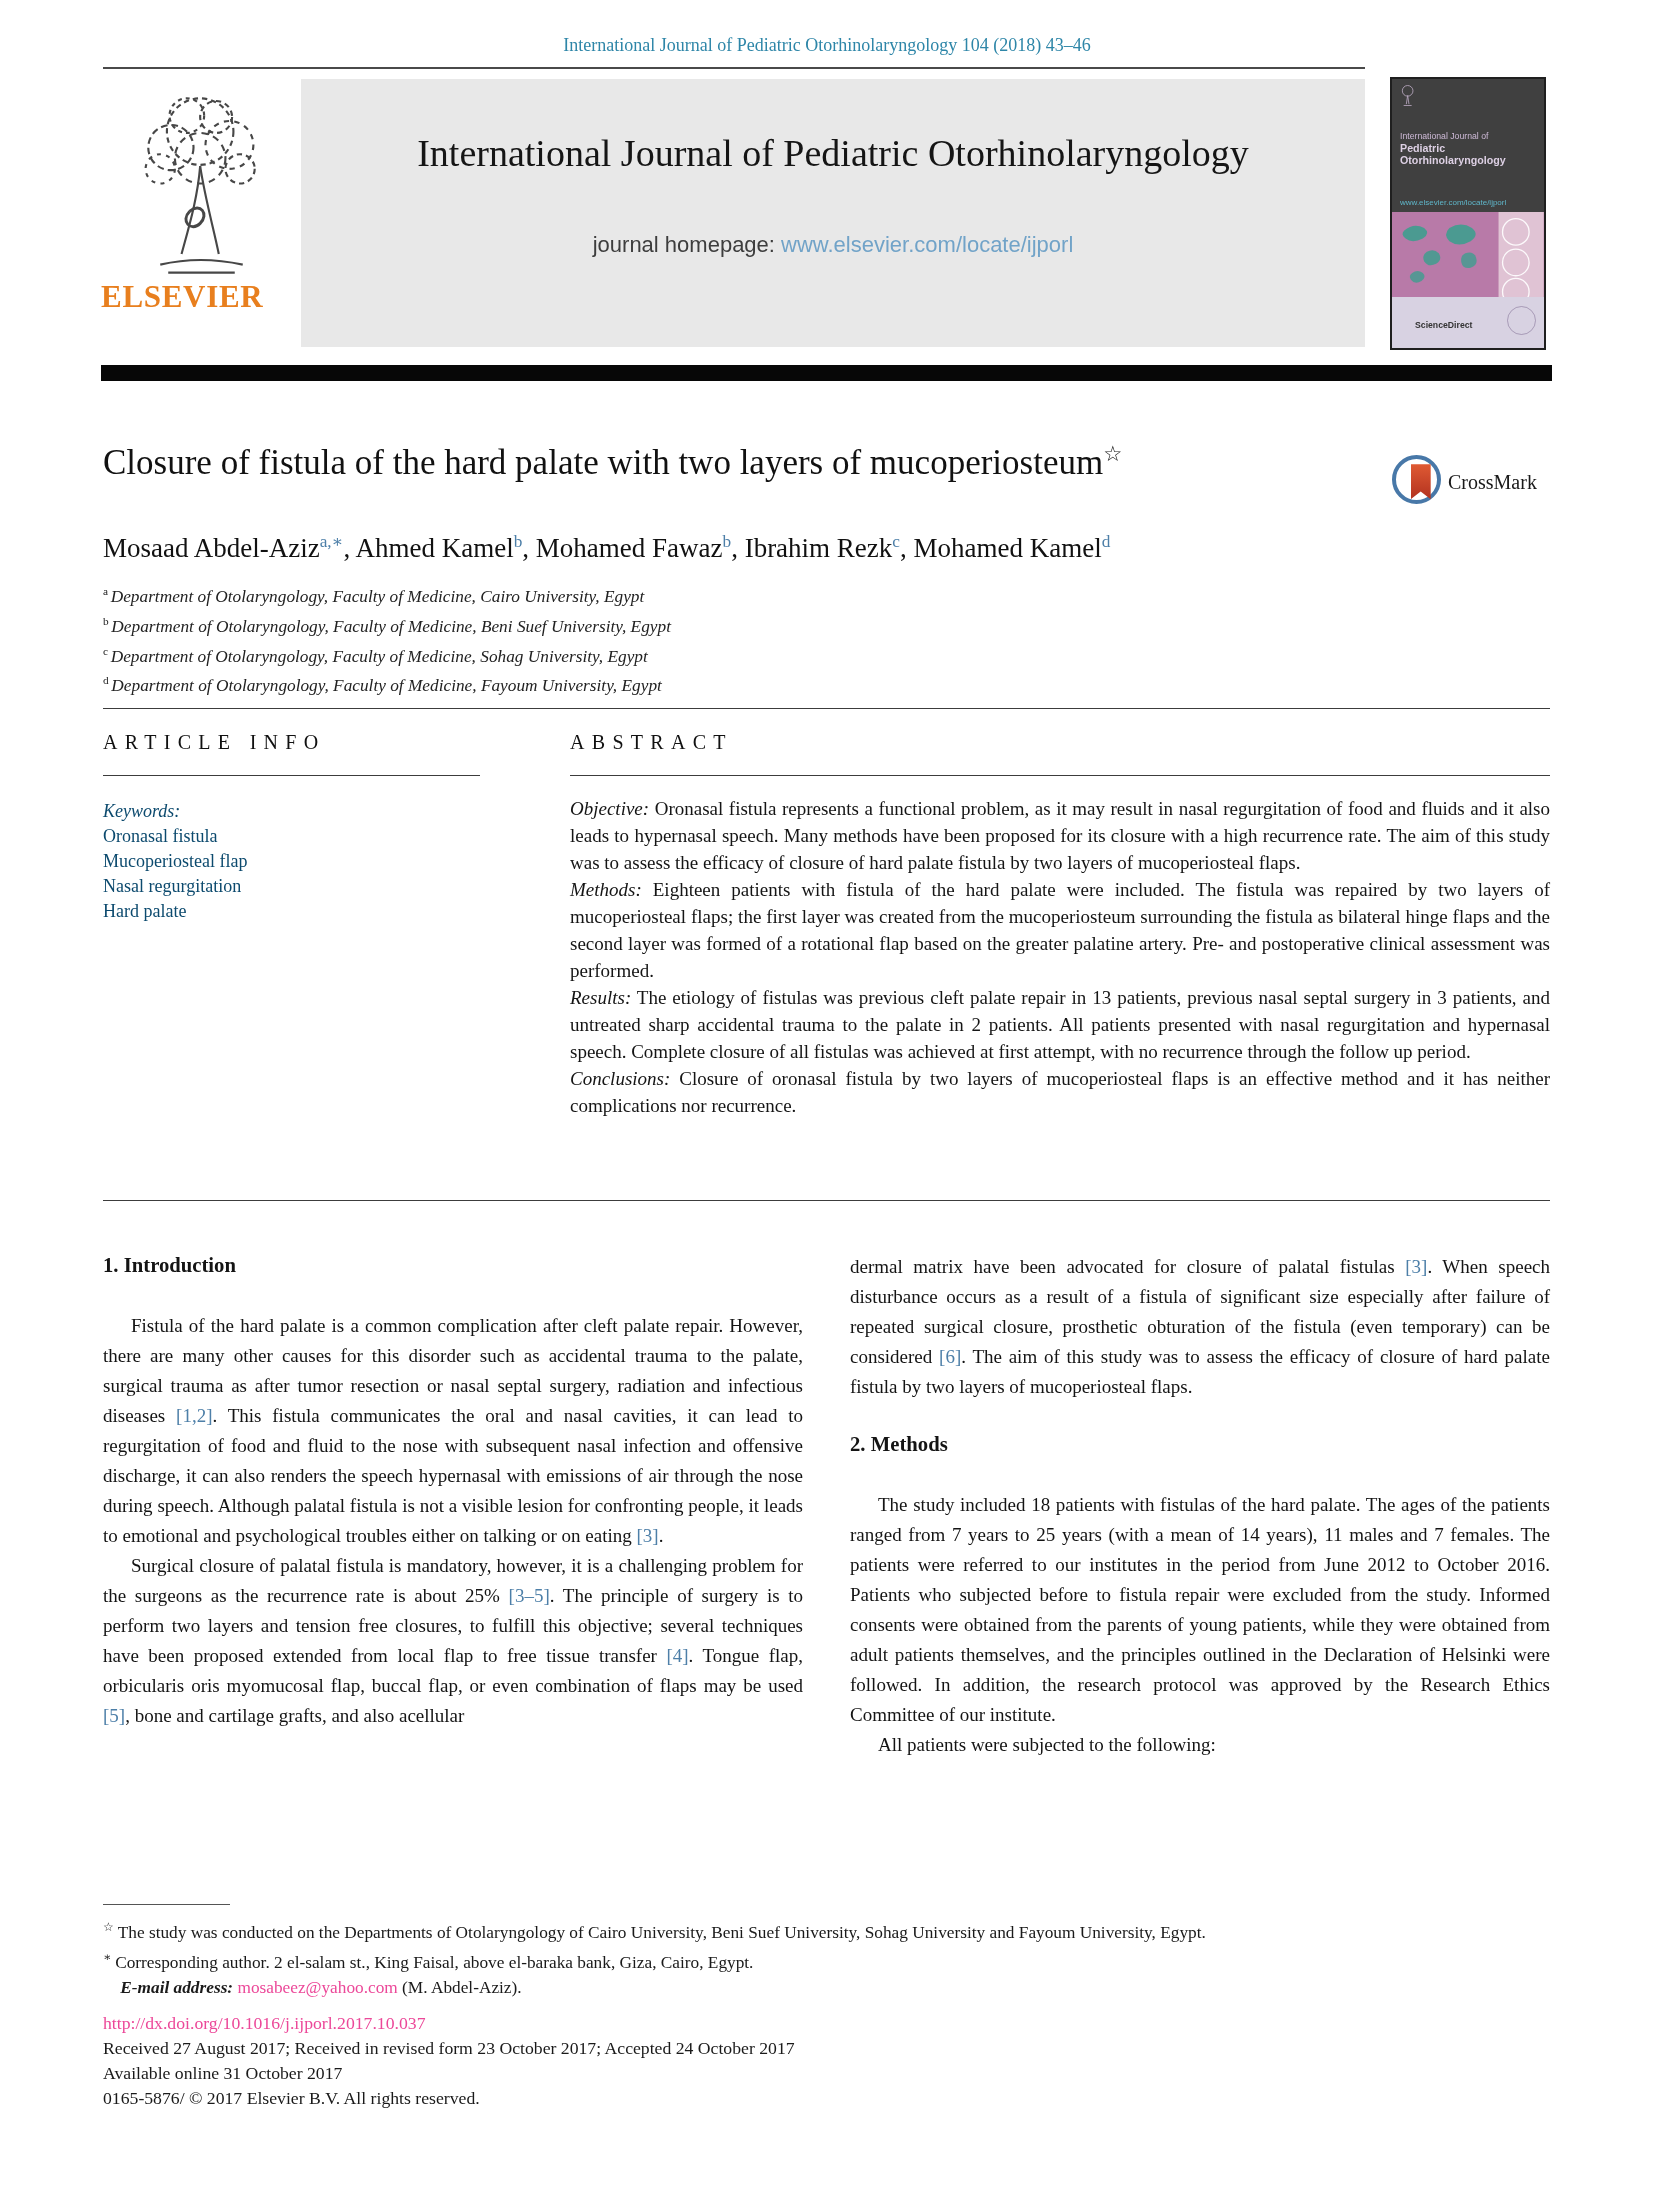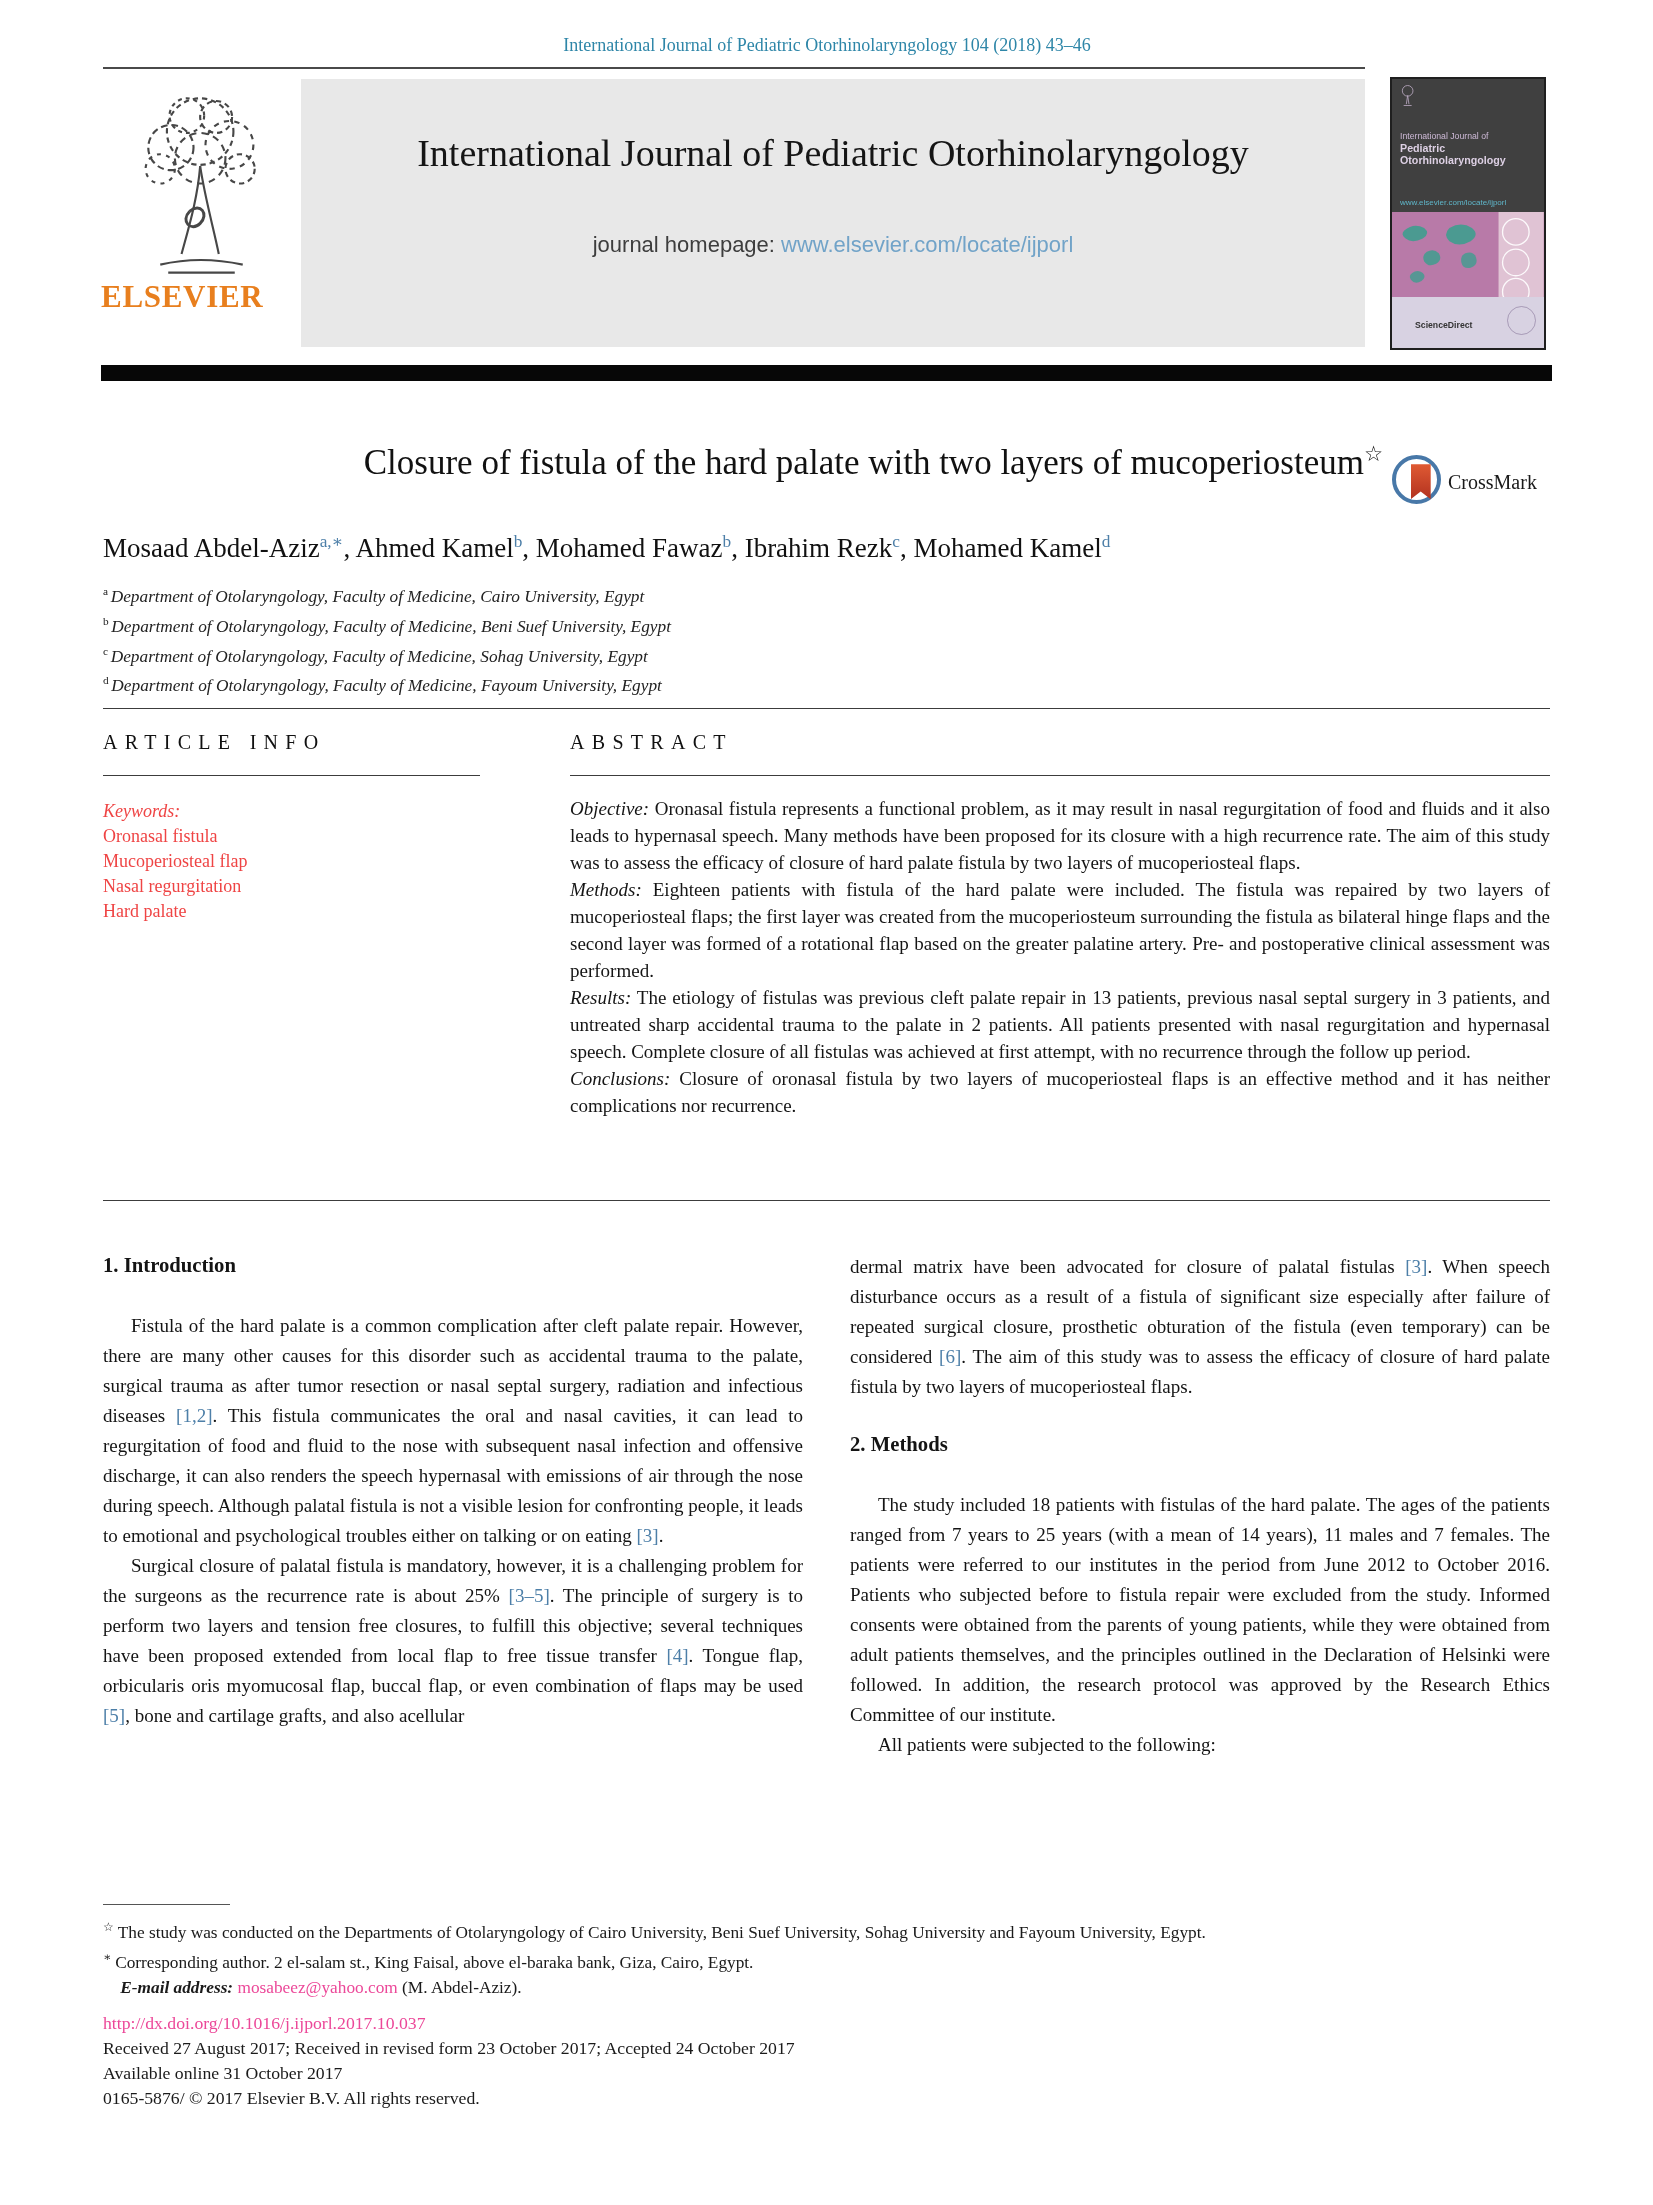"Closure of fistula of the" .art-title { text-align: right -> none }
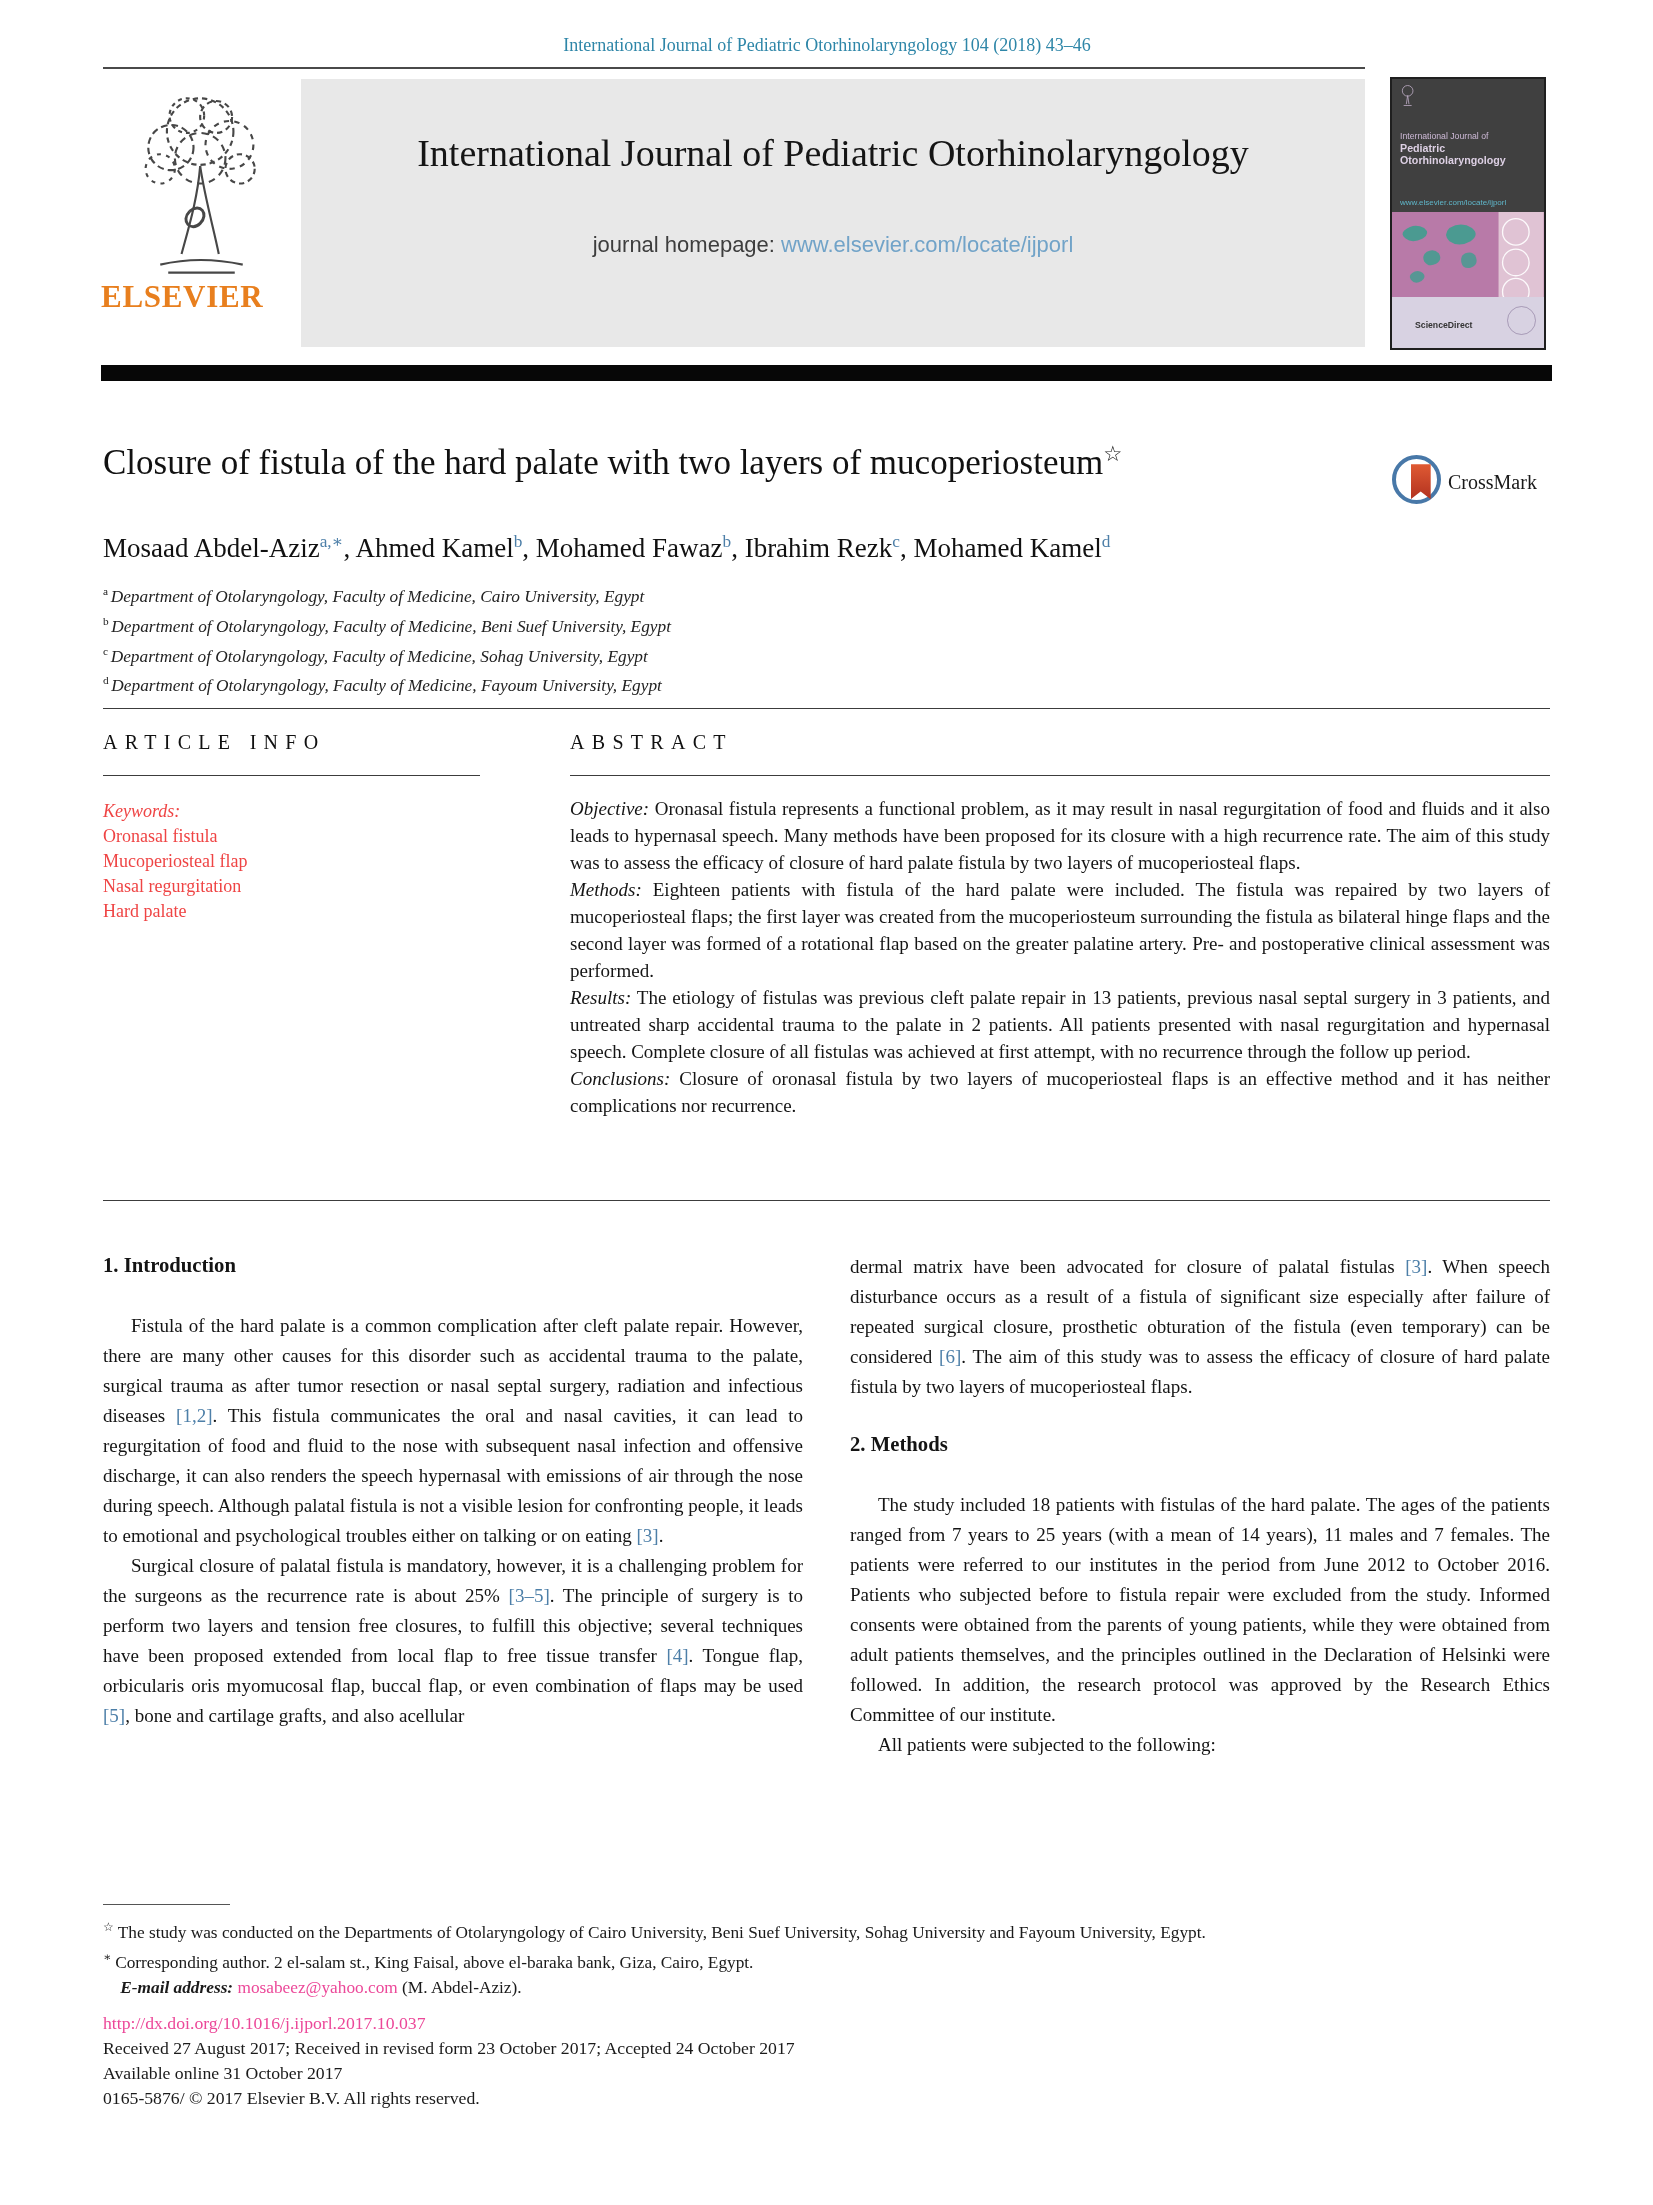"Keywords:" .keywords { color: #ef4444 -> #0c4a6e }
